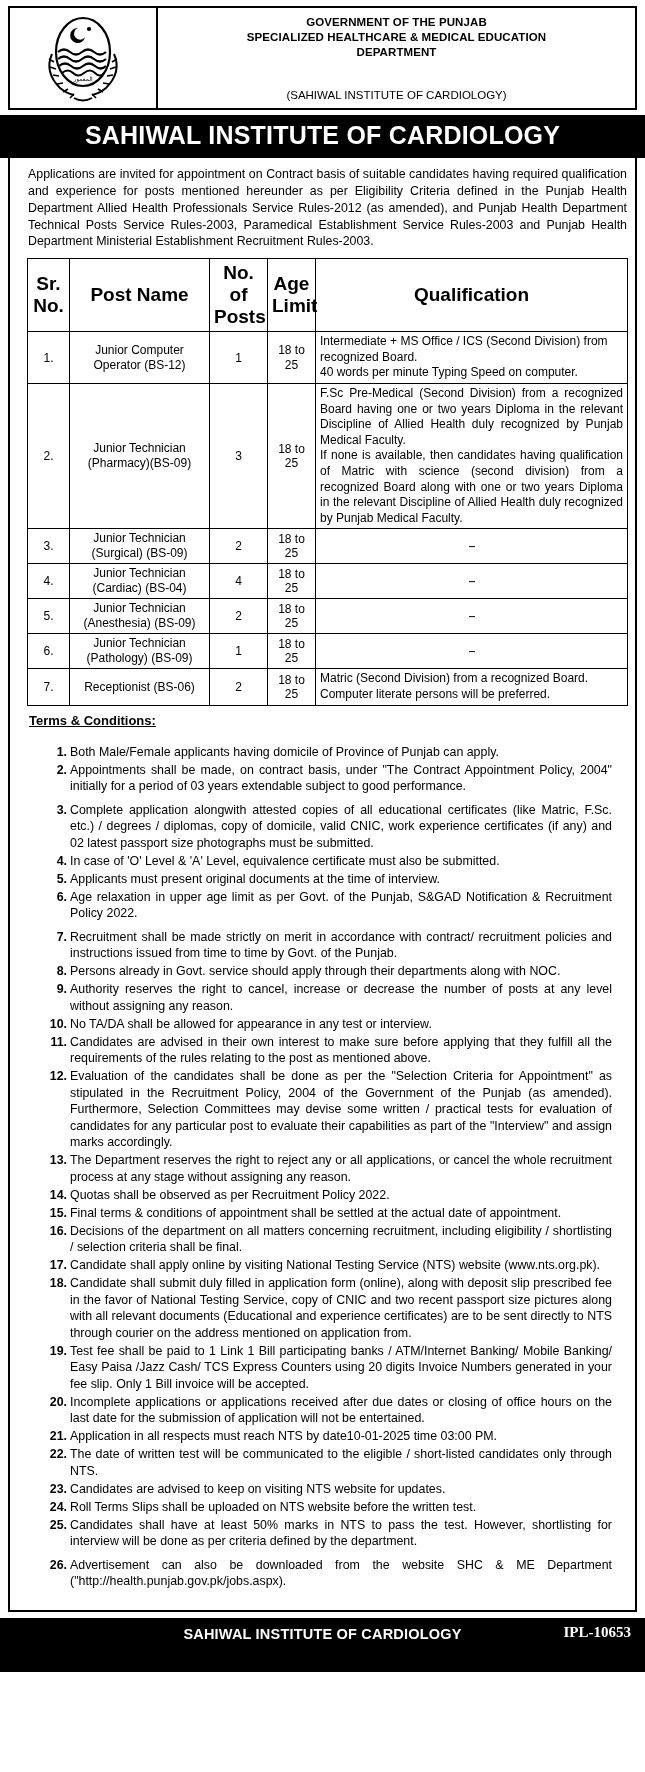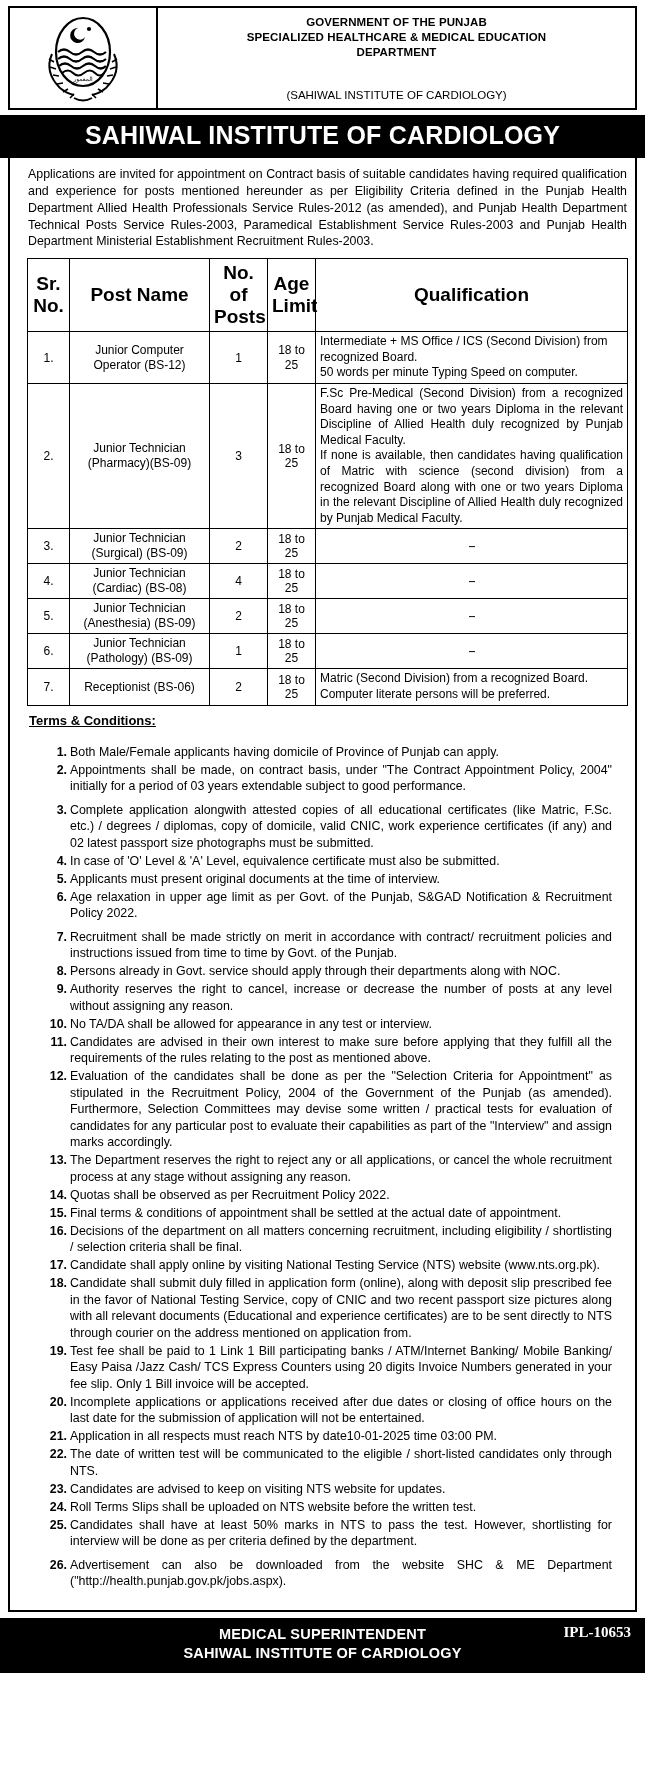"Intermediate + MS Office /" td.c-qual { text: 50 -> 40 }
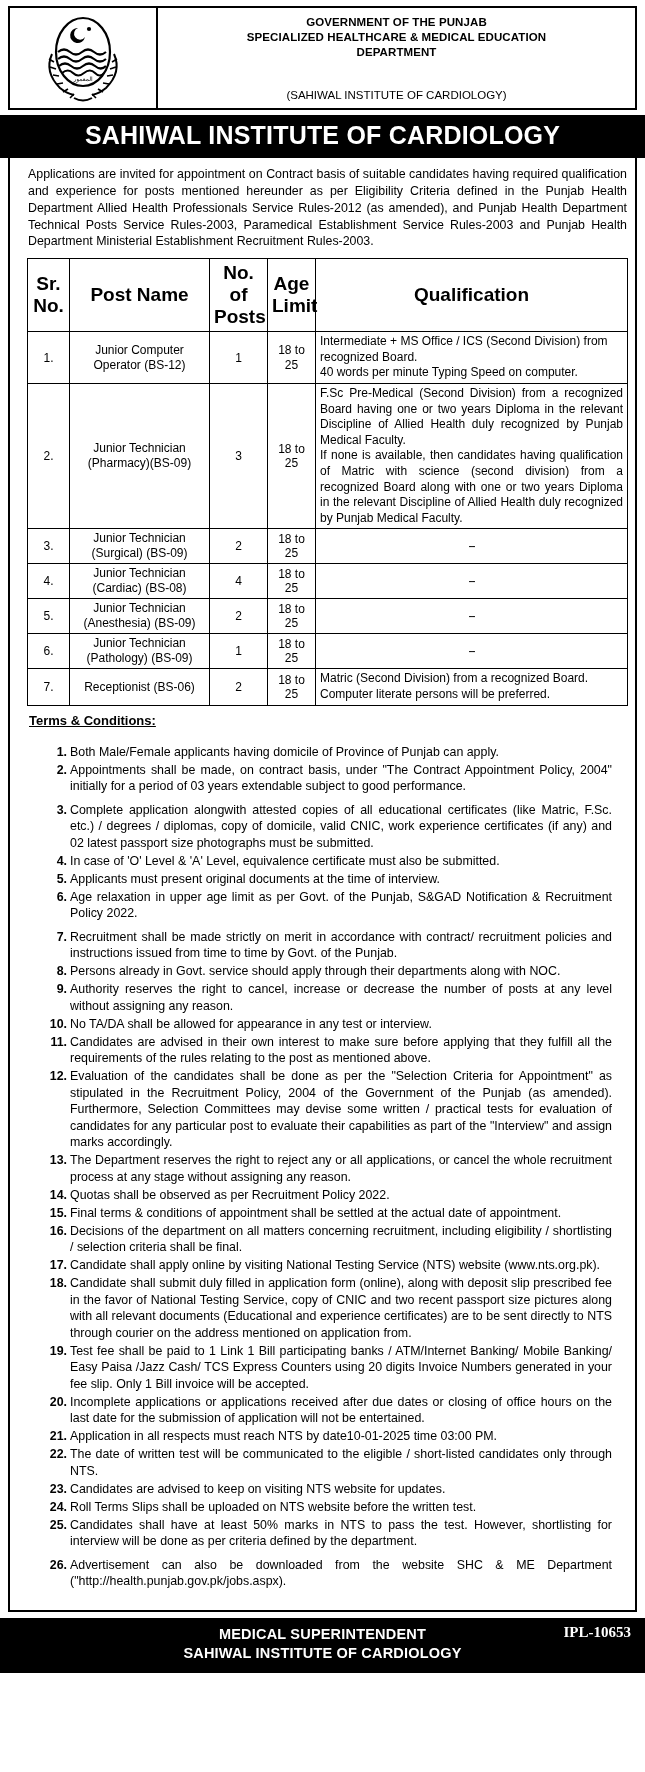"Junior Technician (Cardiac) (BS-08)" td.c-post { text: BS-08 -> BS-04 }
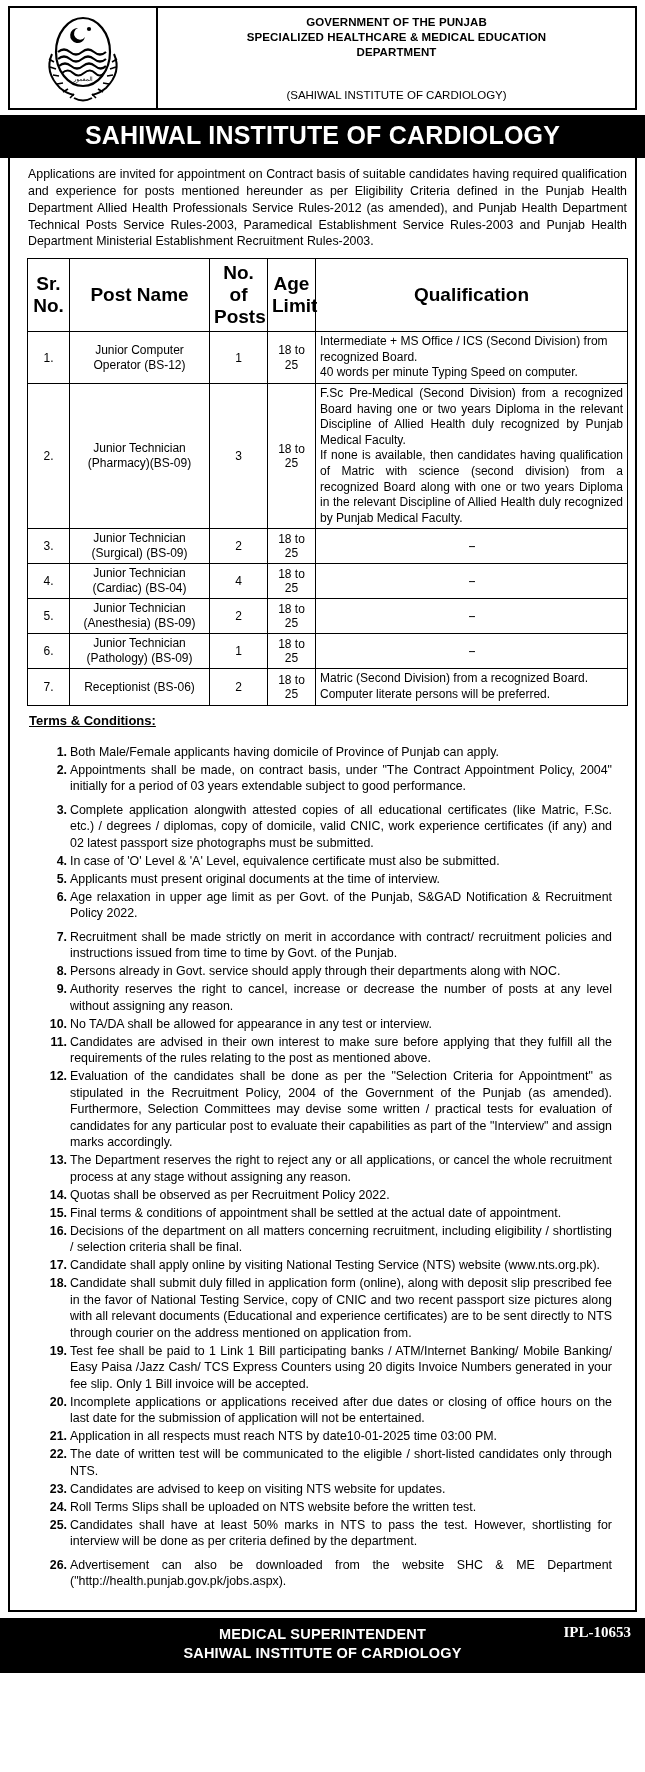"MEDICAL SUPERINTENDENT" div.f-line { html: <div>MEDICAL SUPERINTENDENT</div> -> none }
